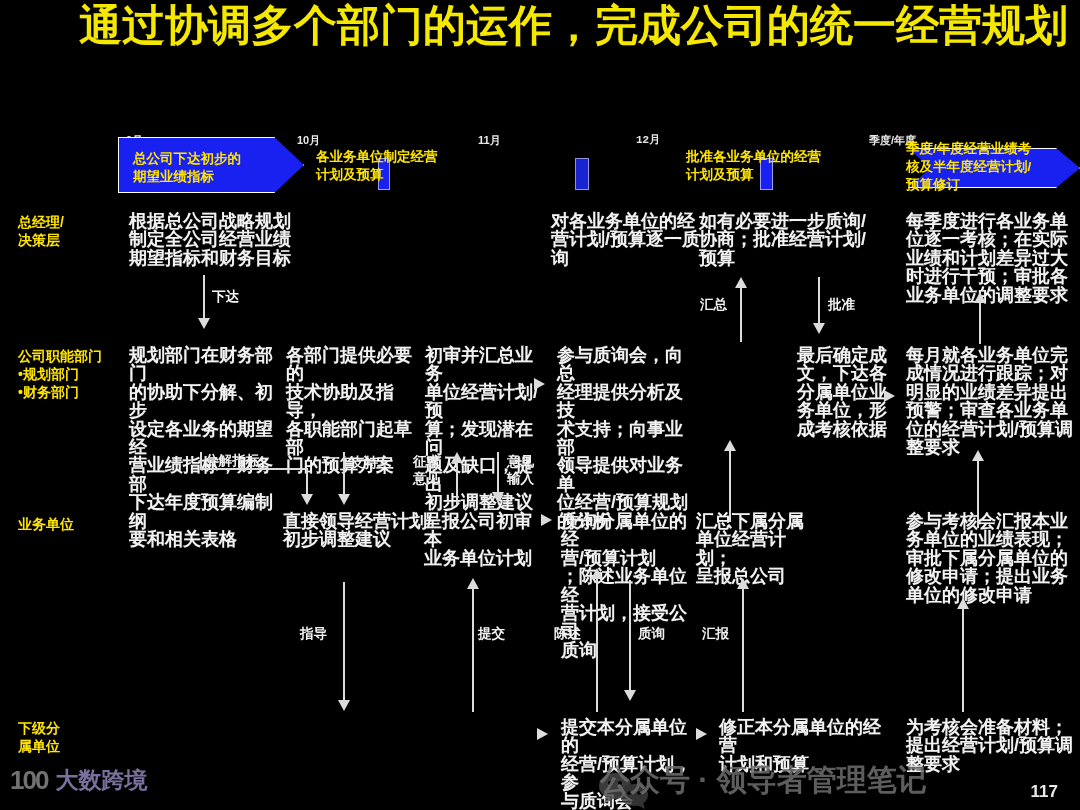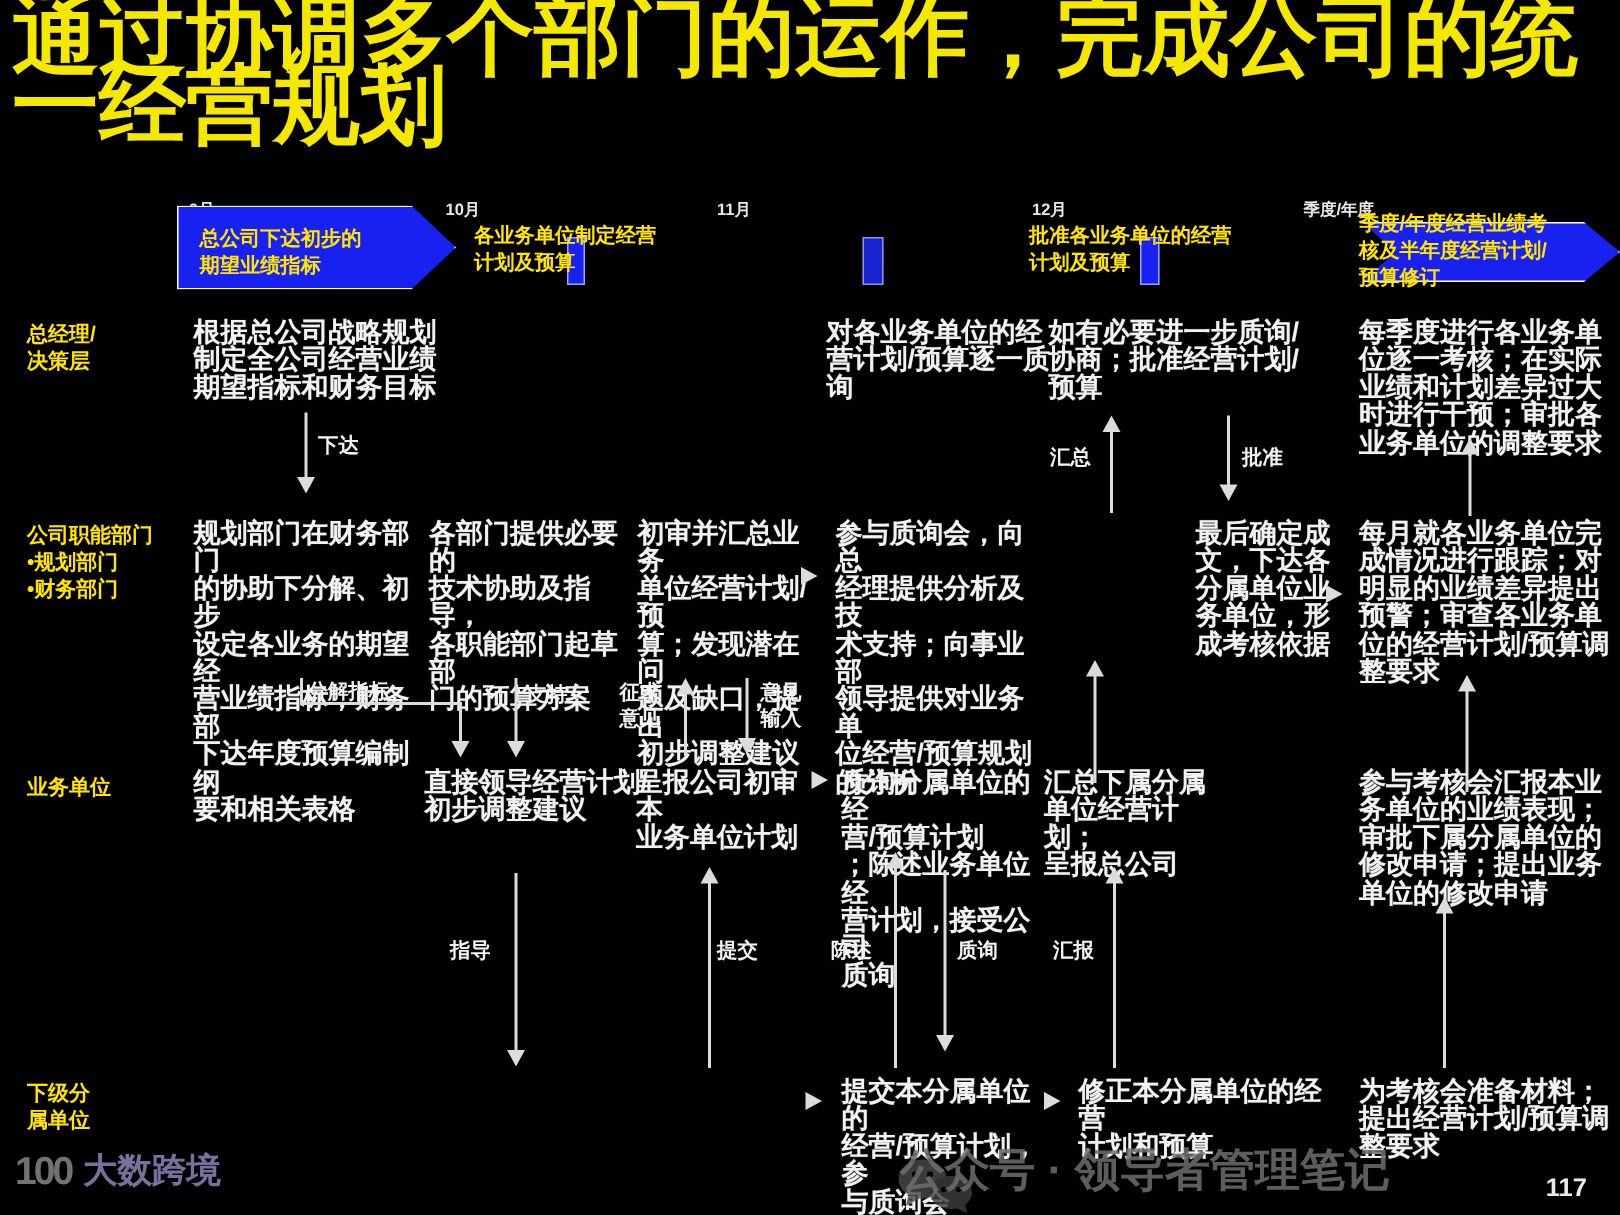"通过协调多个部门的运作，完成公司的统一经营规划" #title { font-size: 58px -> 43px; text-align: none -> right }
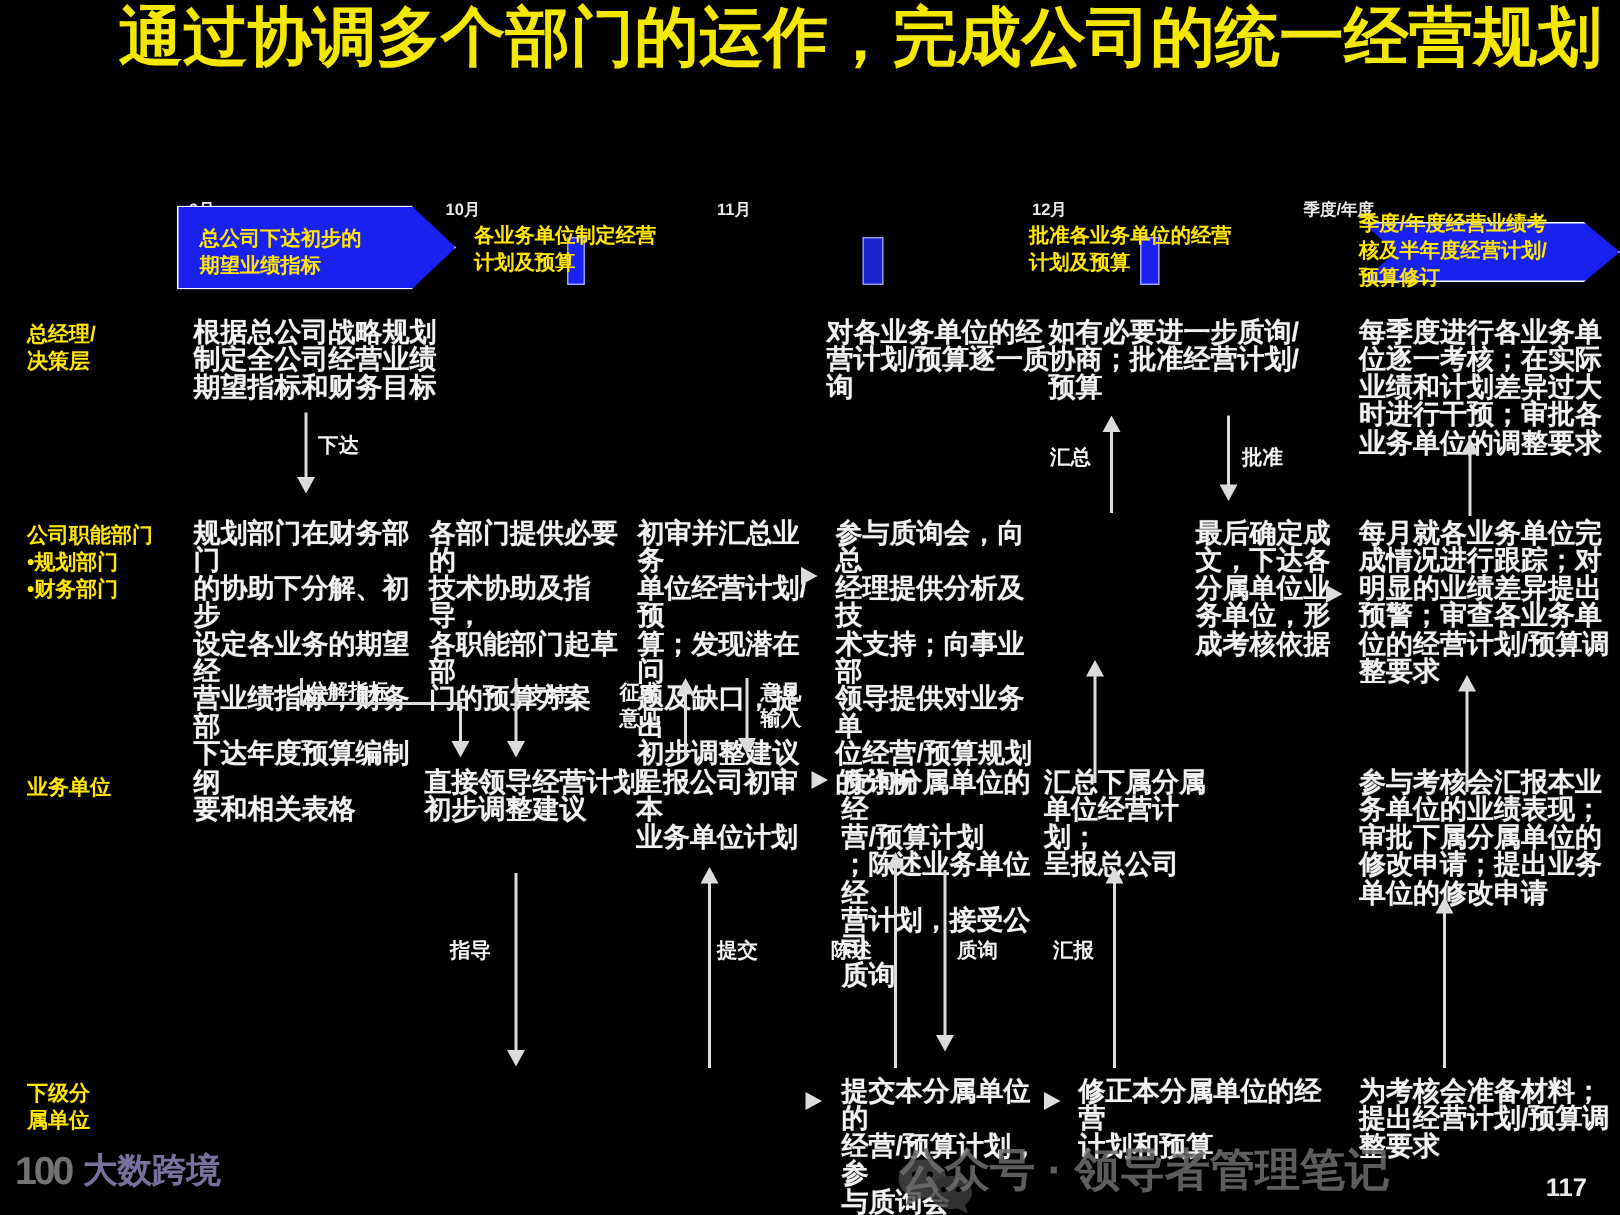"12月" div.abs { font-family: none -> Liberation Mono, monospace; left: 688px -> 636px }
